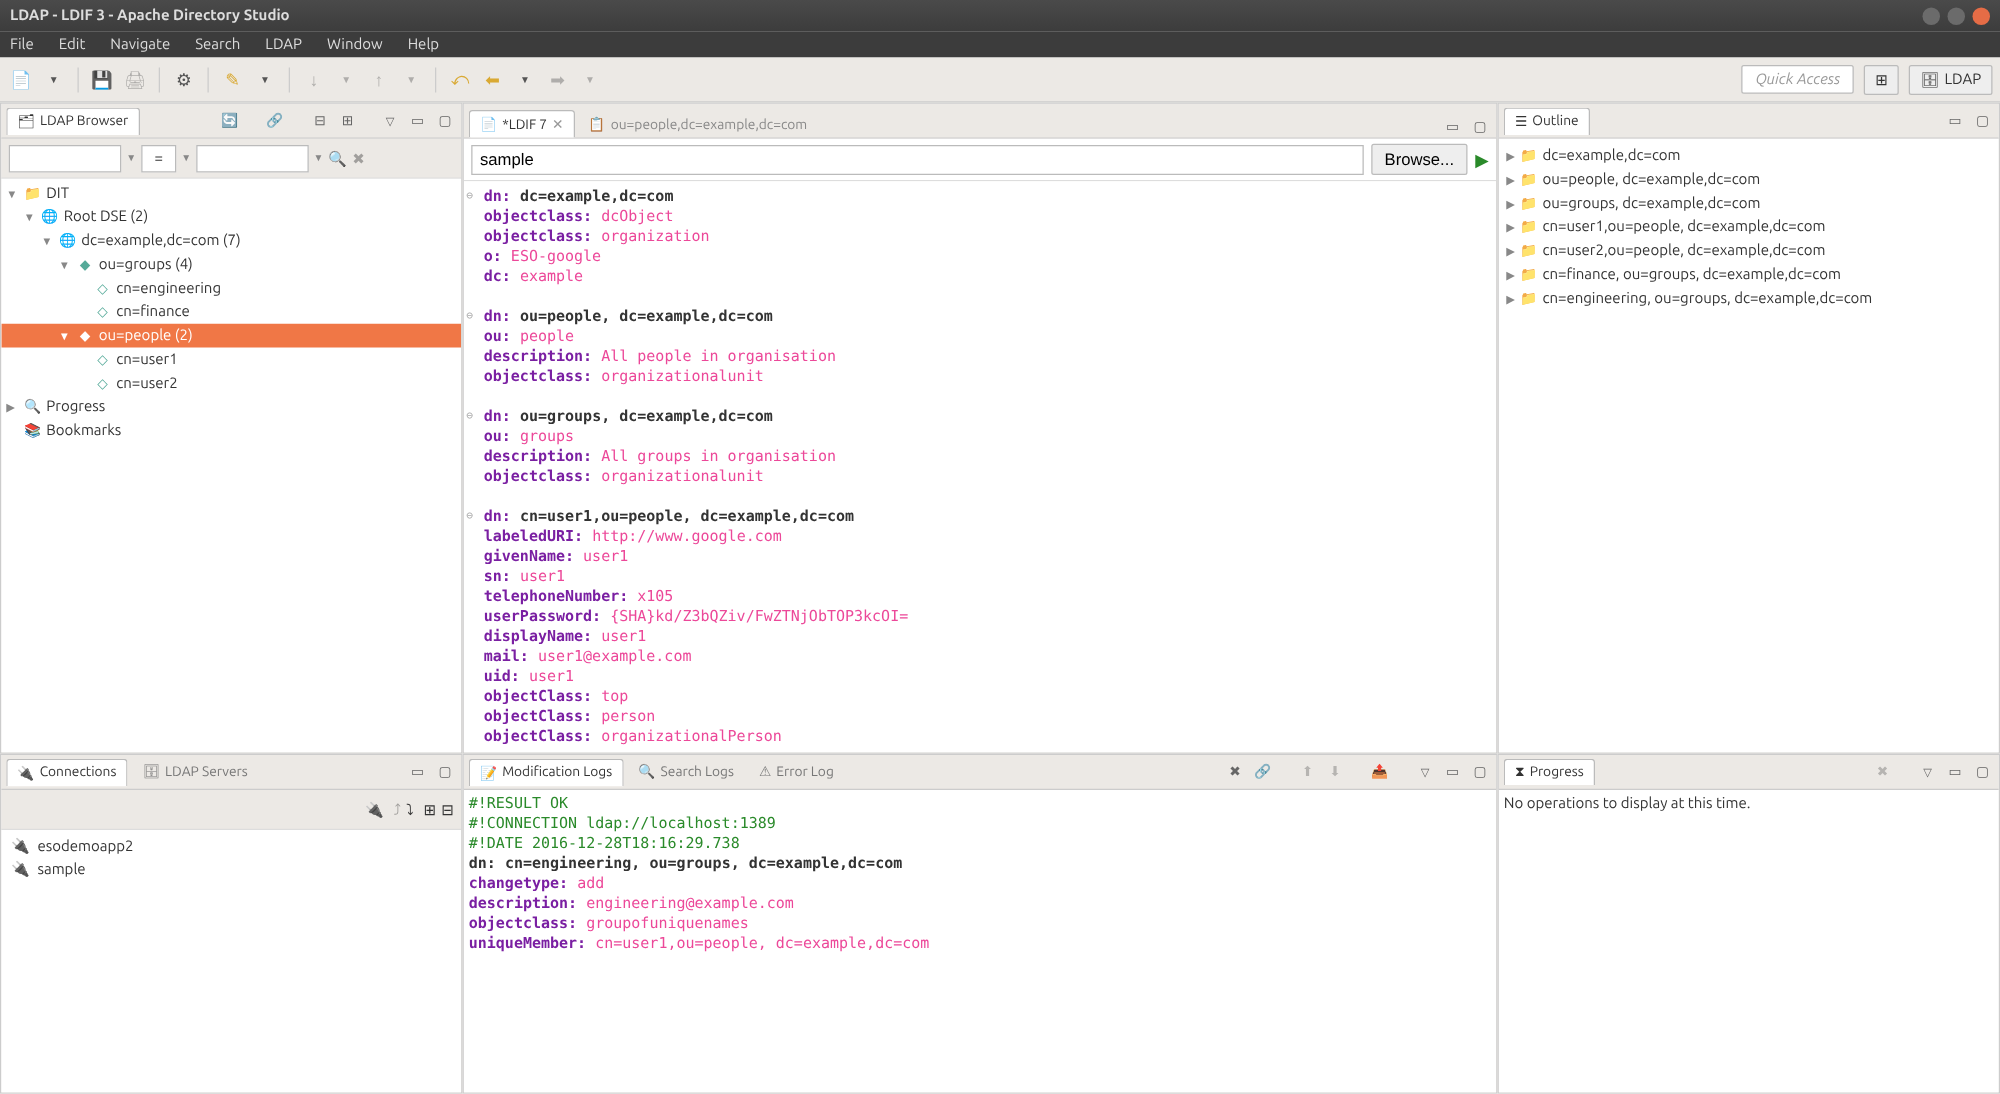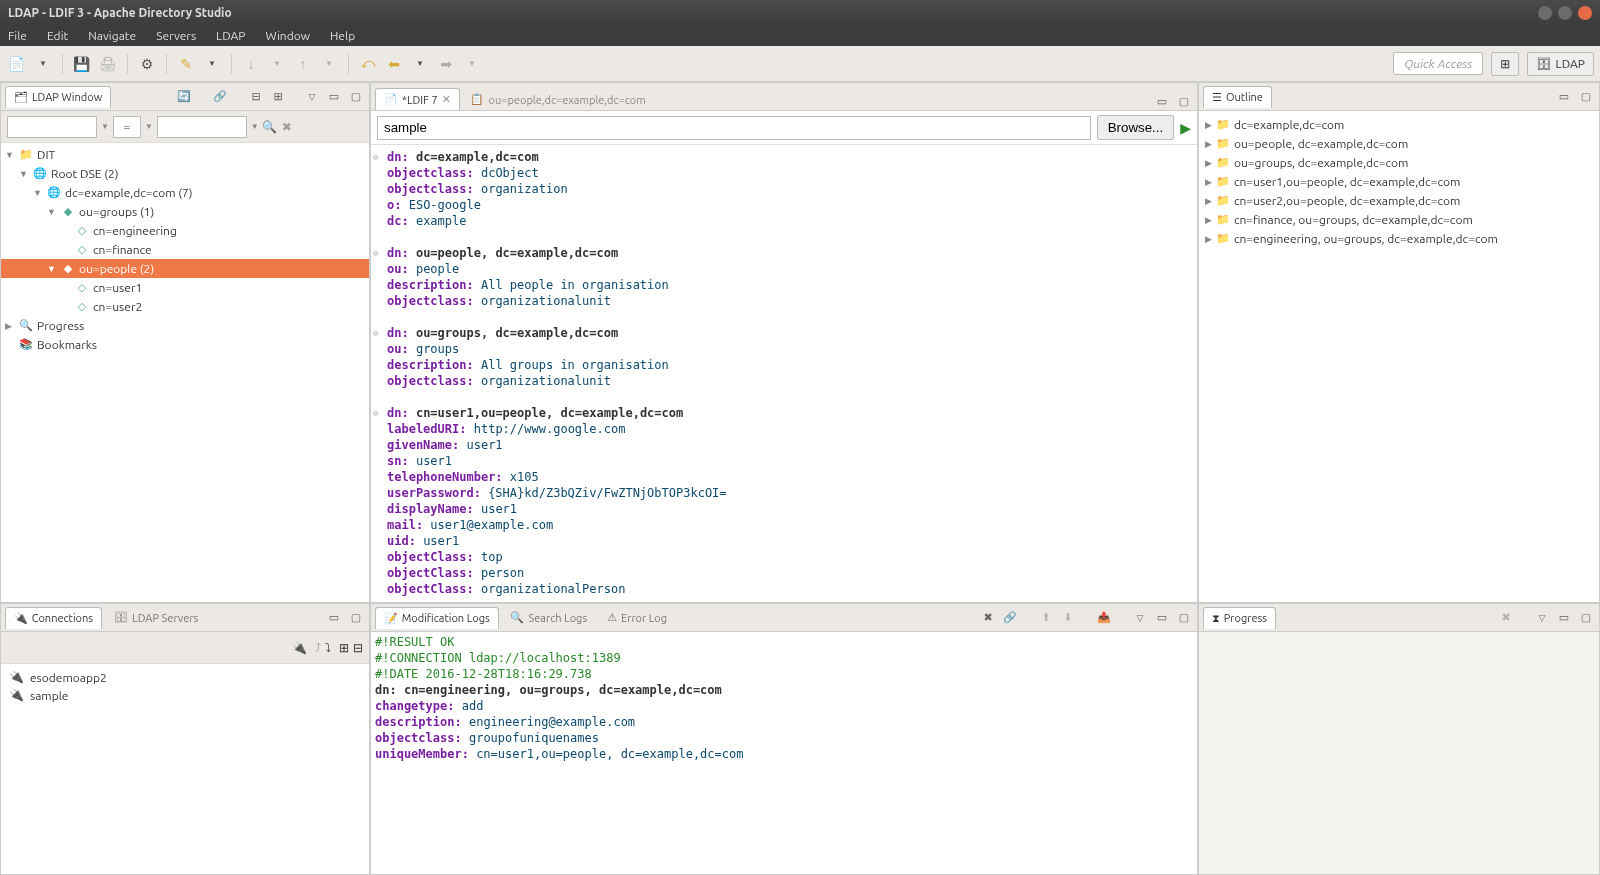"Servers" span { text: Servers -> Search }
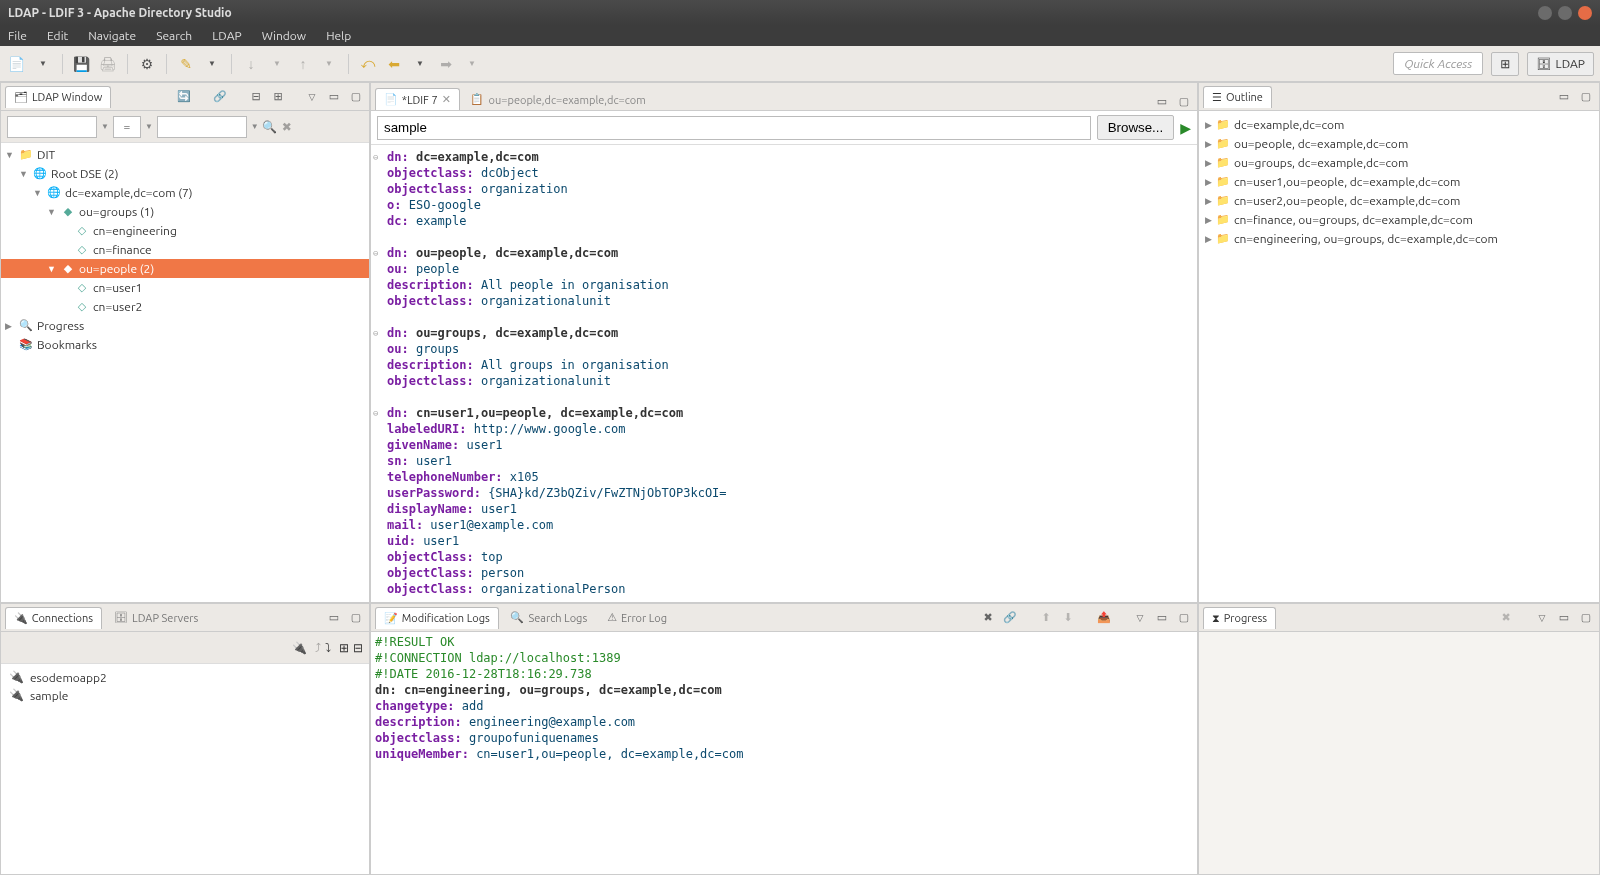"LDAP Window" span { text: Window -> Browser }
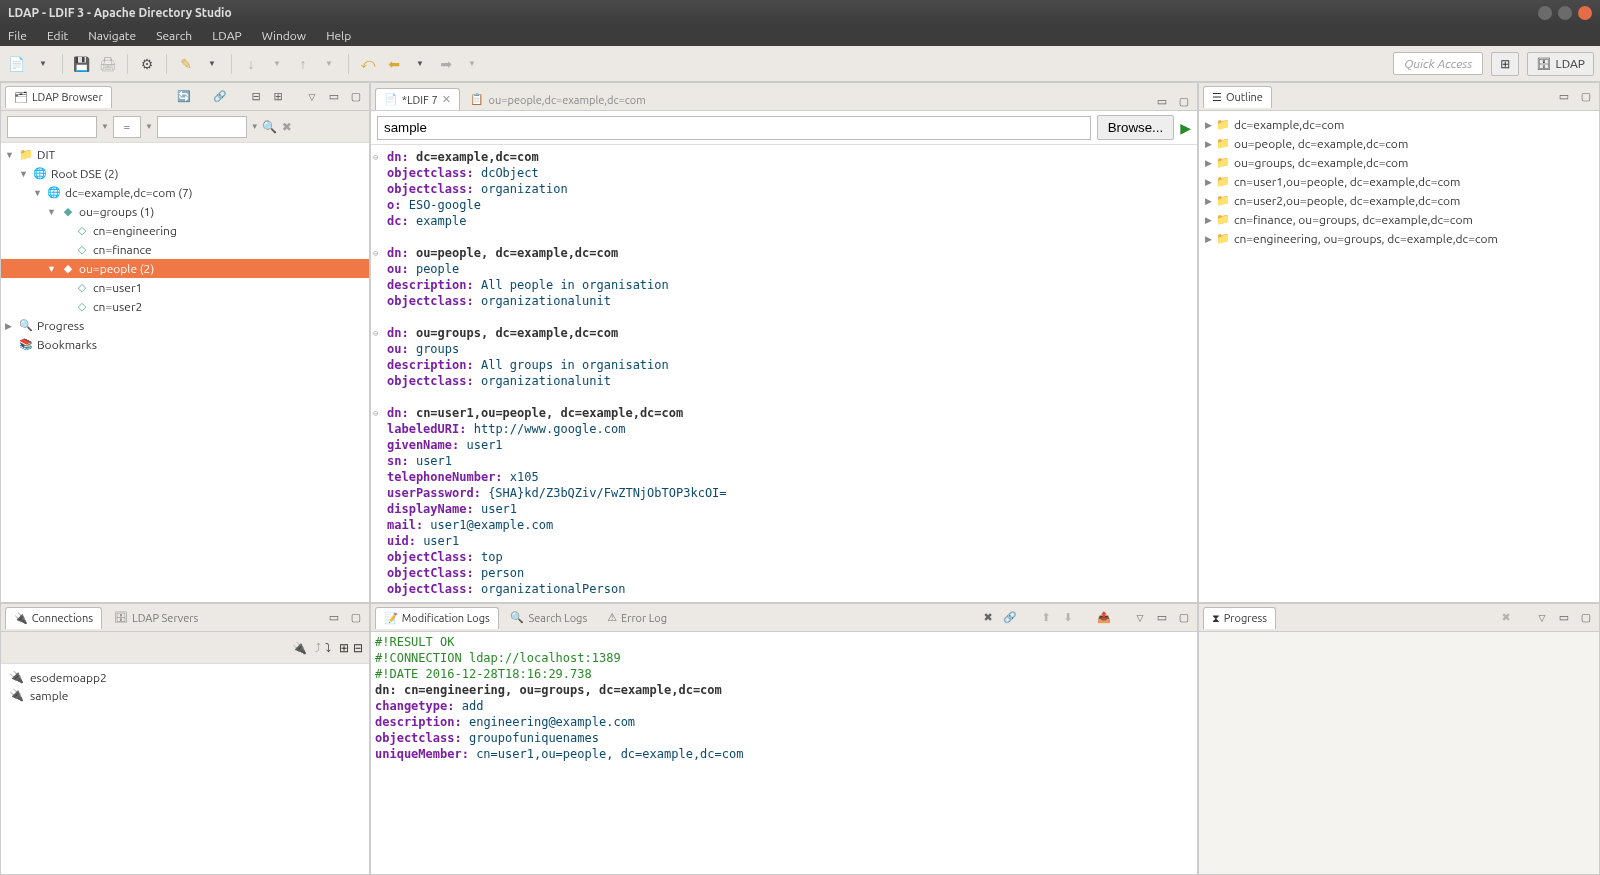"dcObject" .val { color: #0c4a6e -> #ec4899 }
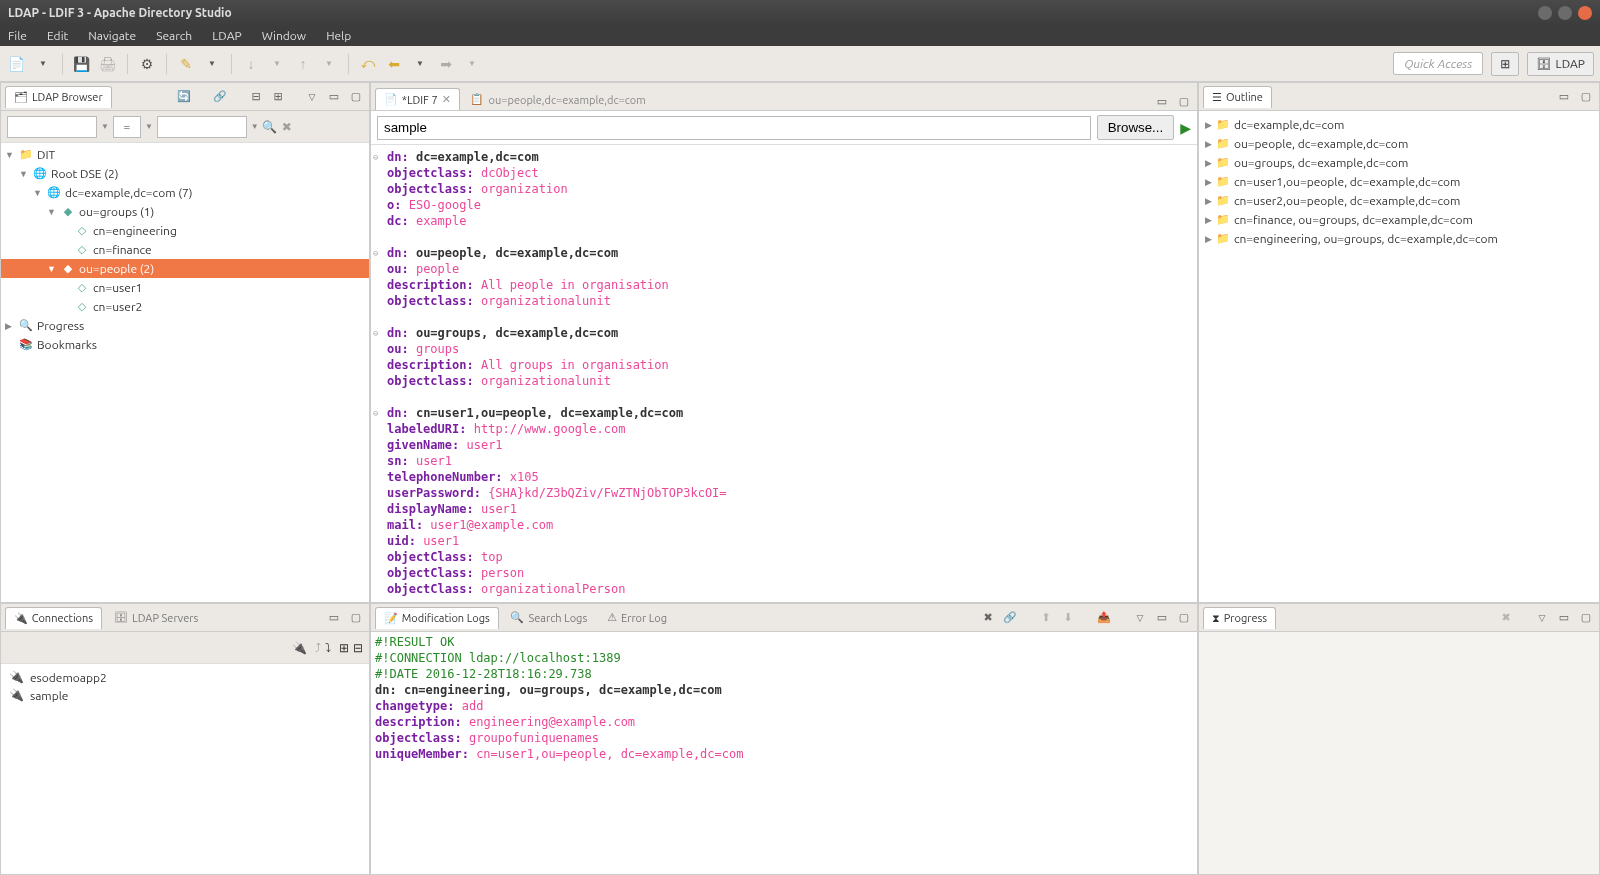"ou=groups (1)" span { text: 1 -> 4 }
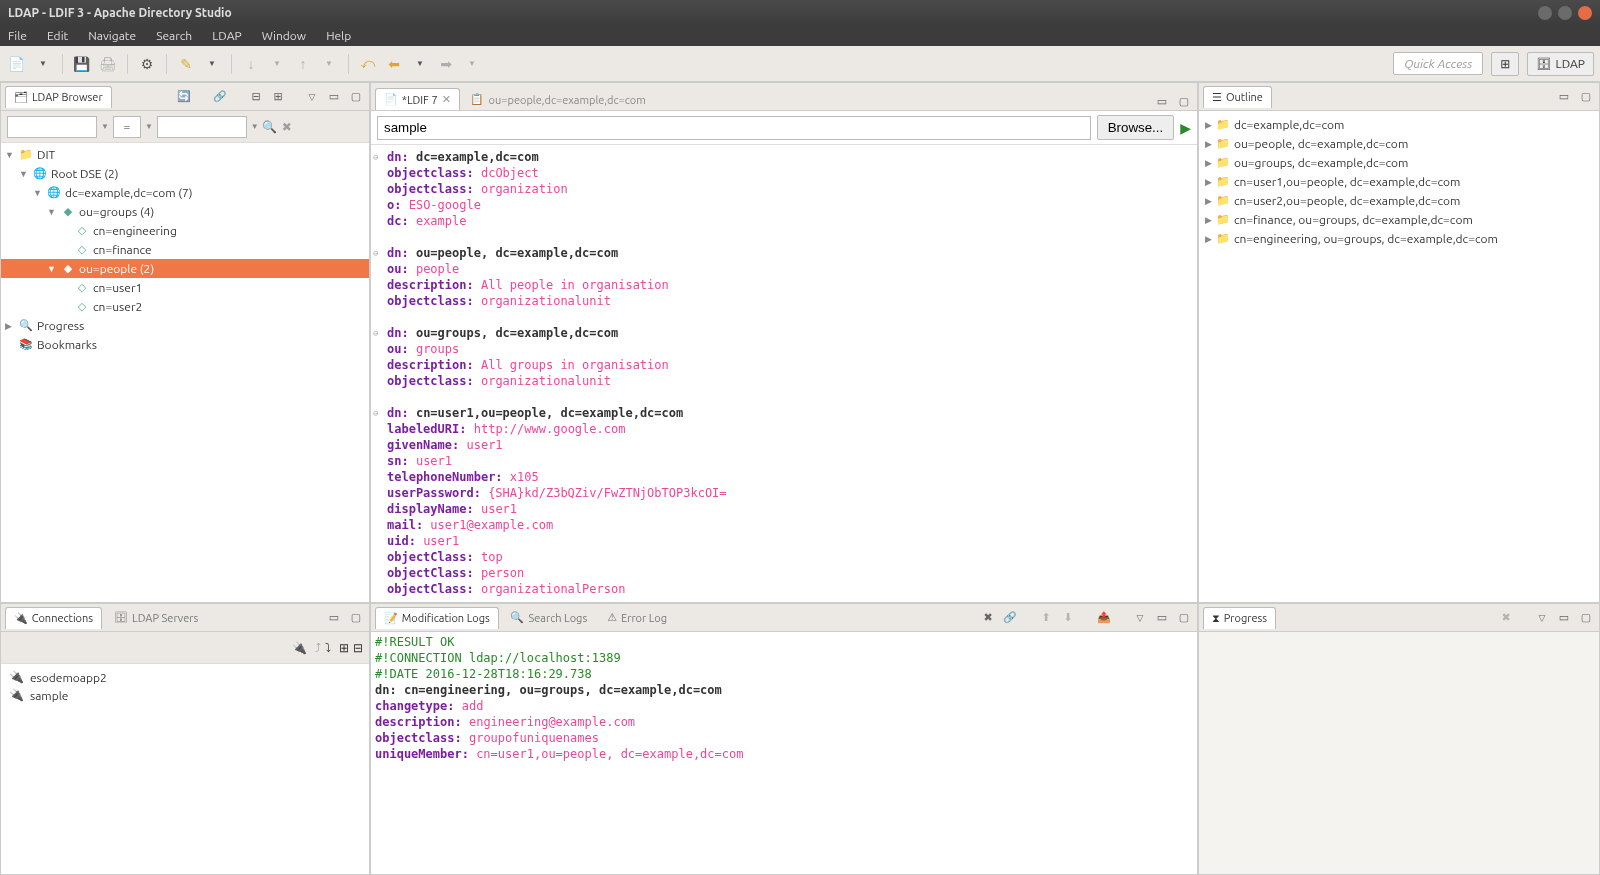"No operations to display at" div.progress-body { html: none -> <div> <span>No operations to display at this time.</span> </div> }
